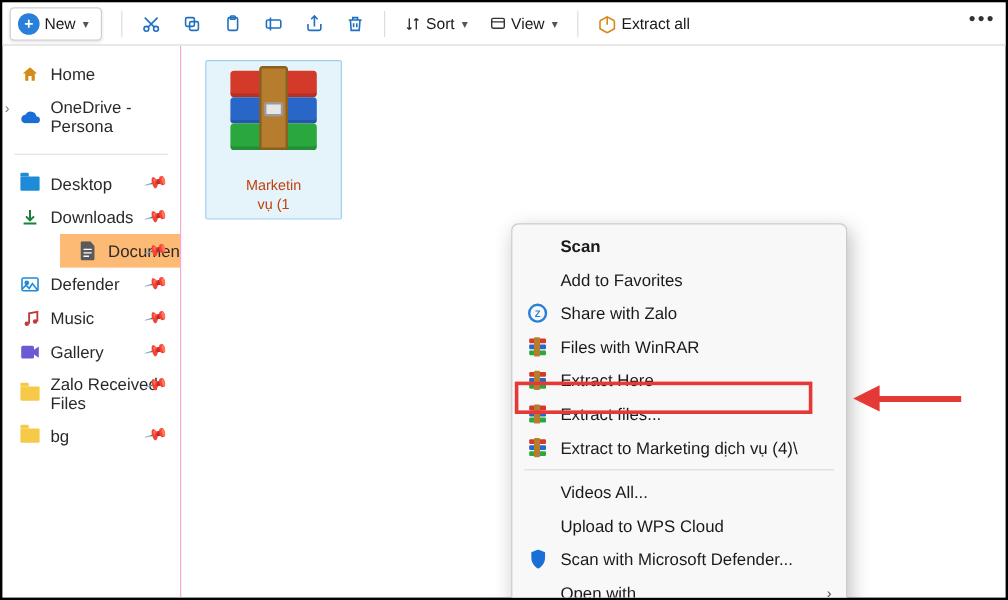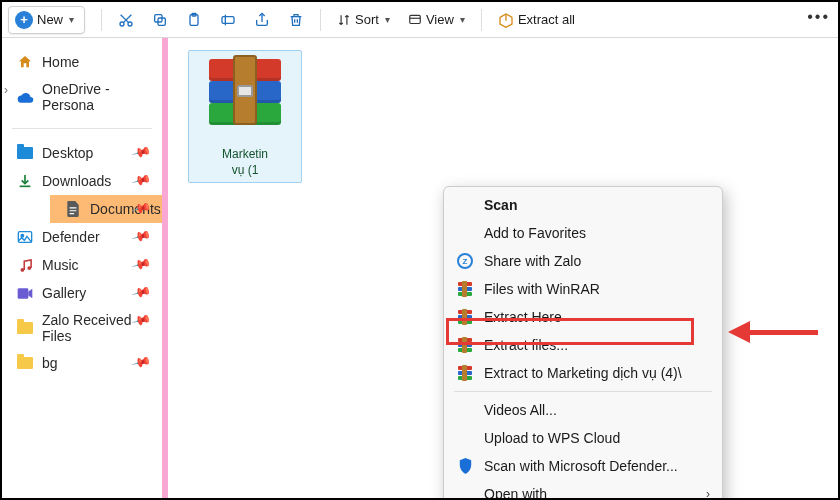"Home" .sidebar { border-right: 6px solid #f9a8d4 -> 1px solid #f9a8d4; width: 166px -> 149px }
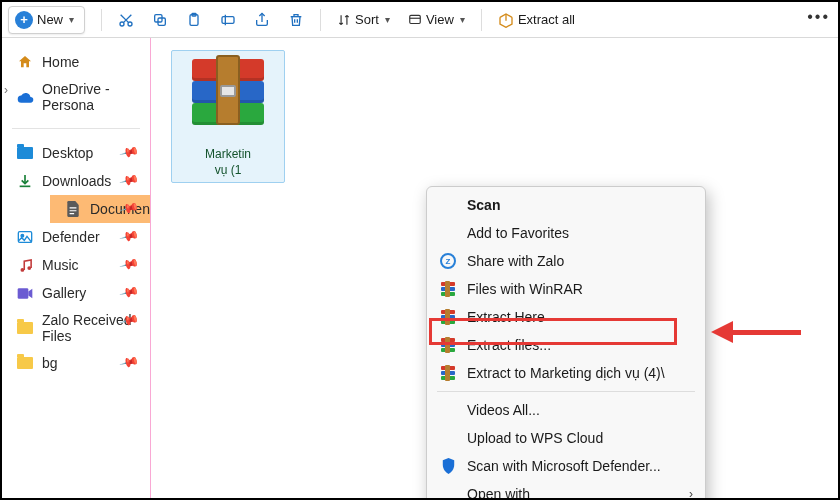"Marketin" .file-name { color: #14532d -> #c2410c }
